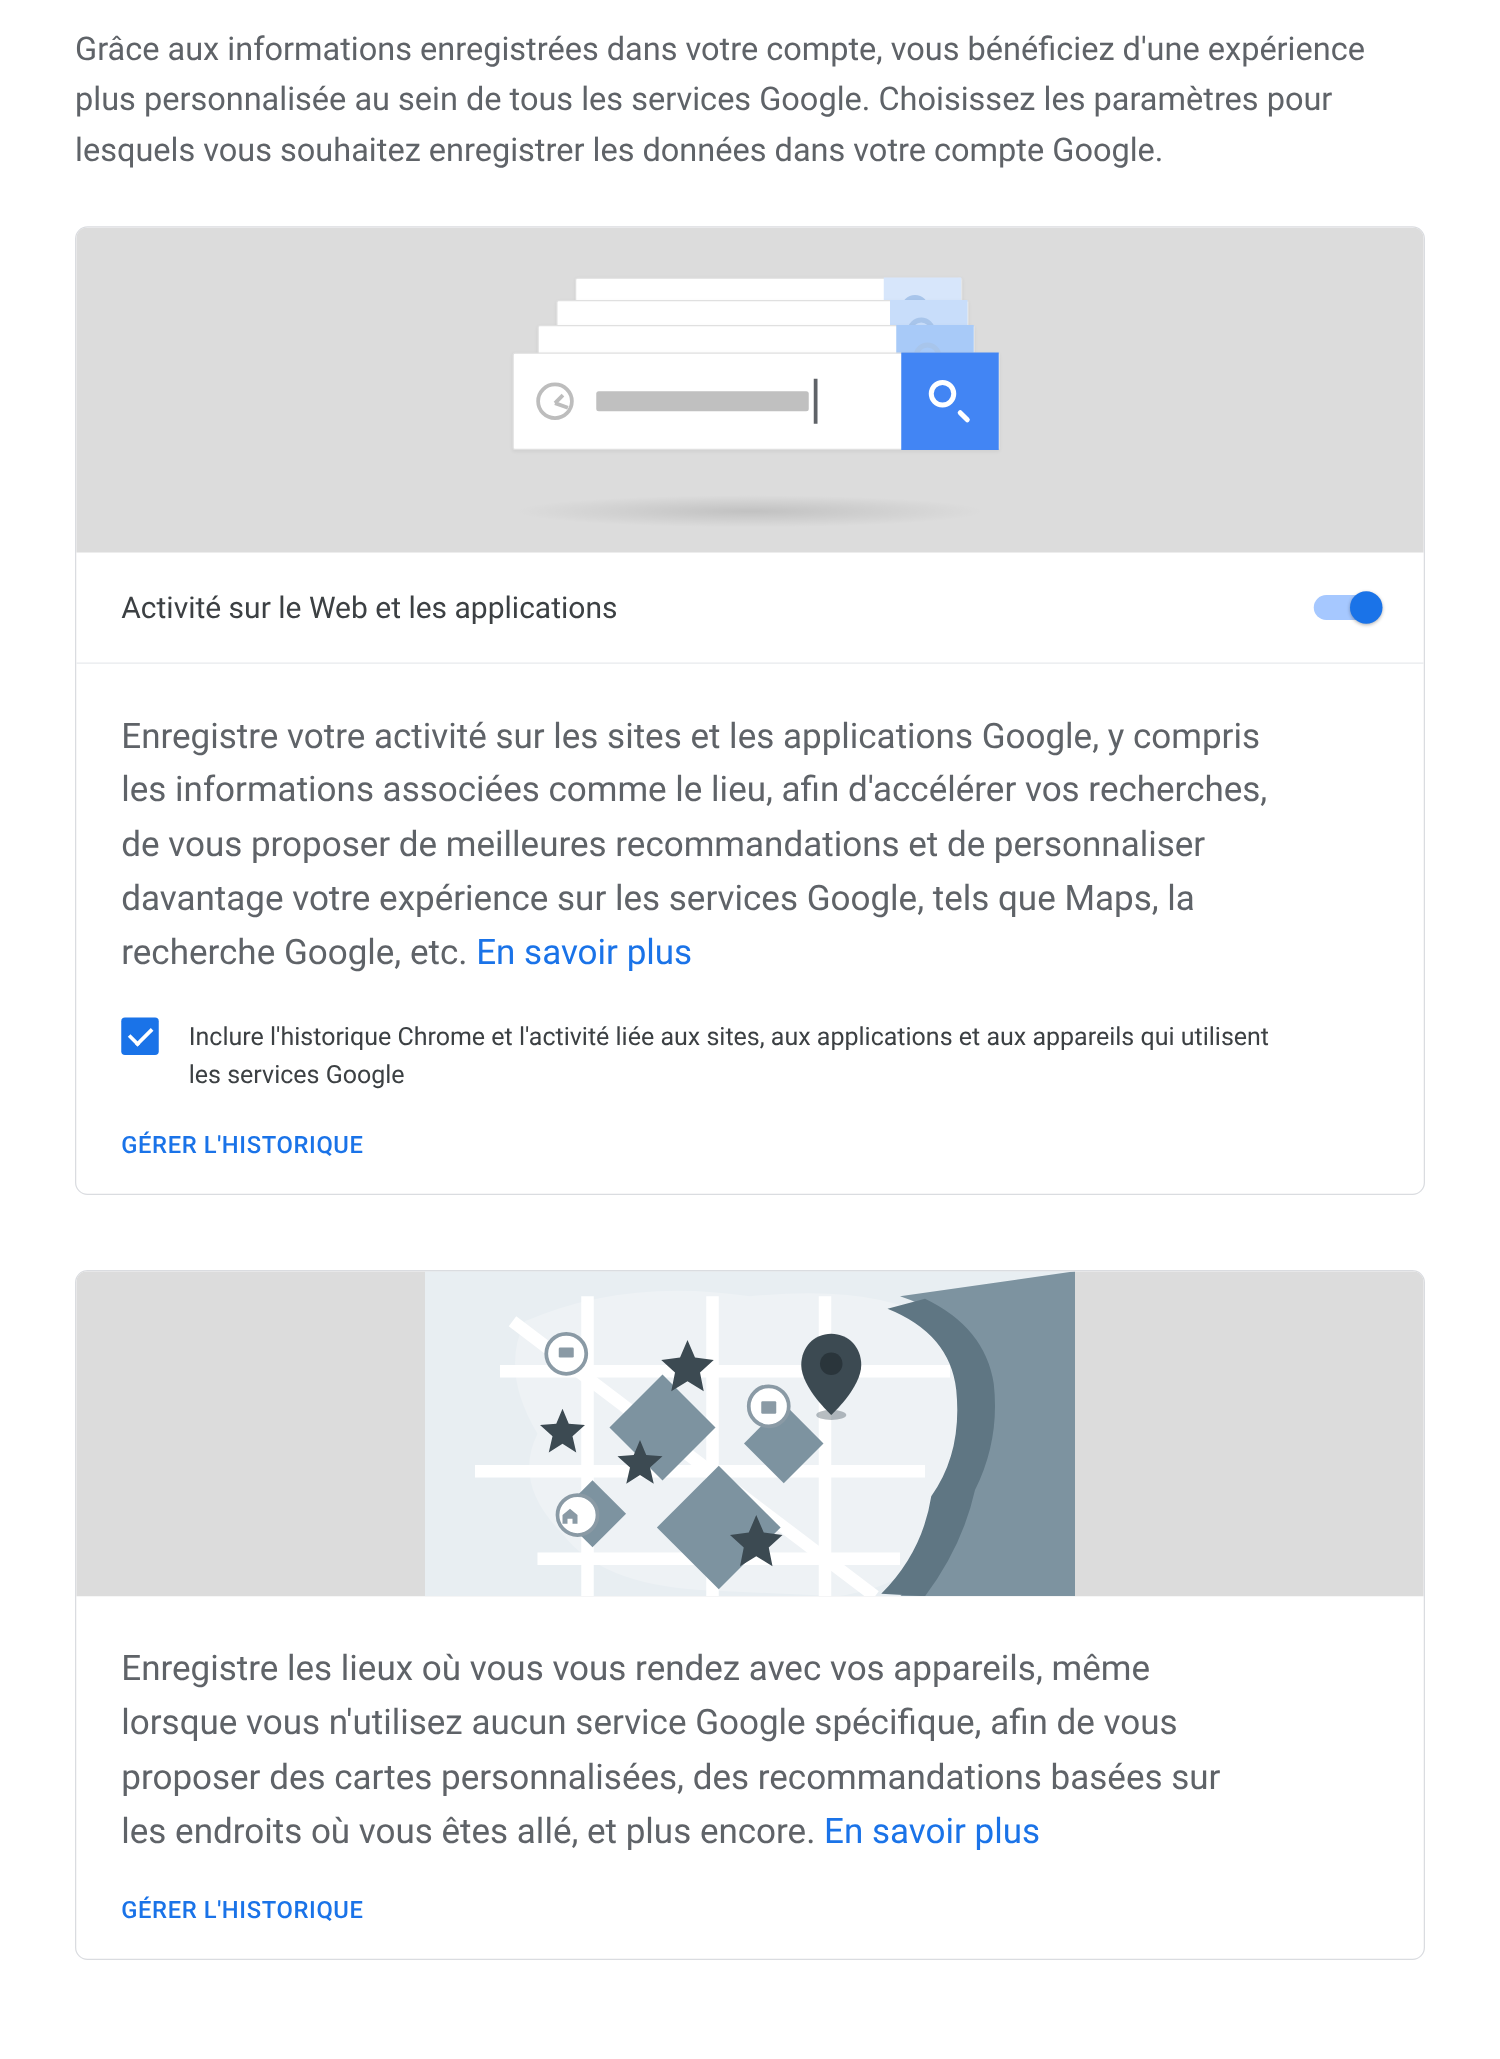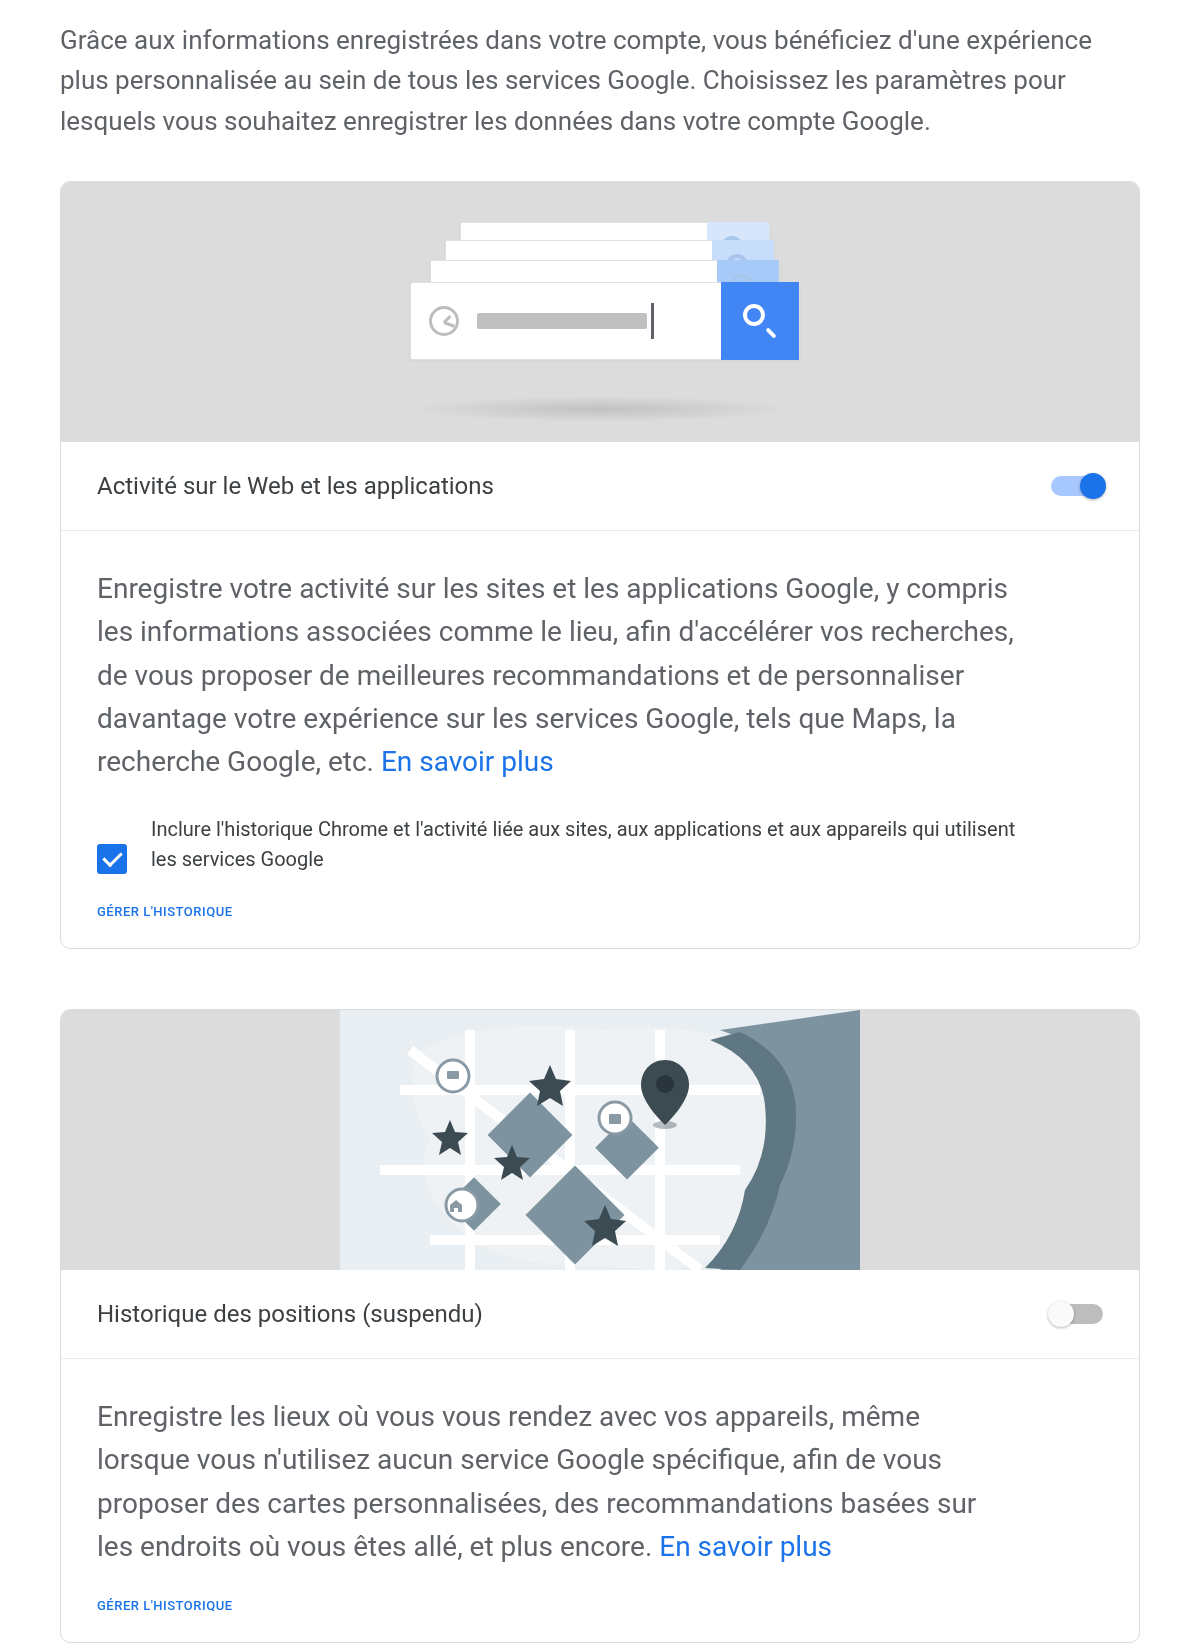"Inclure l'historique Chrome et" .checkbox-row { align-items: flex-end -> flex-start }
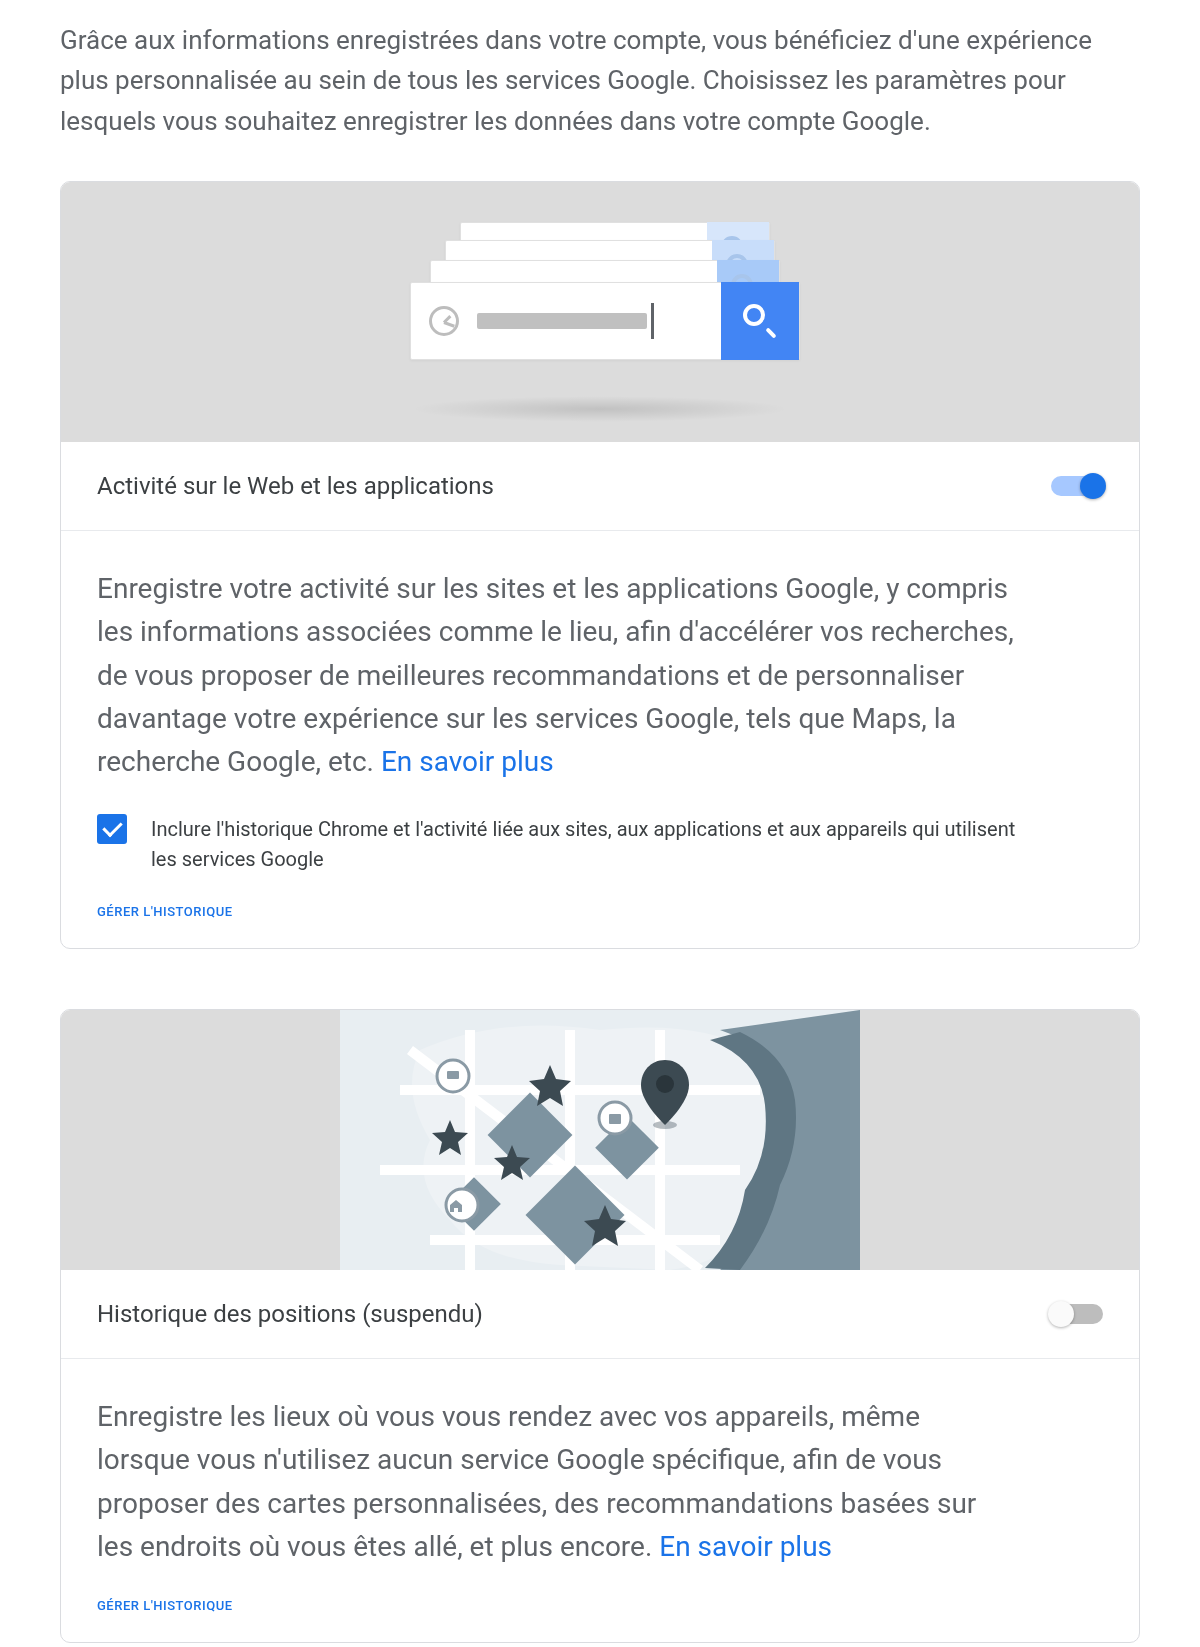"GÉRER L'HISTORIQUE" .manage { font-size: 13px -> 19px }
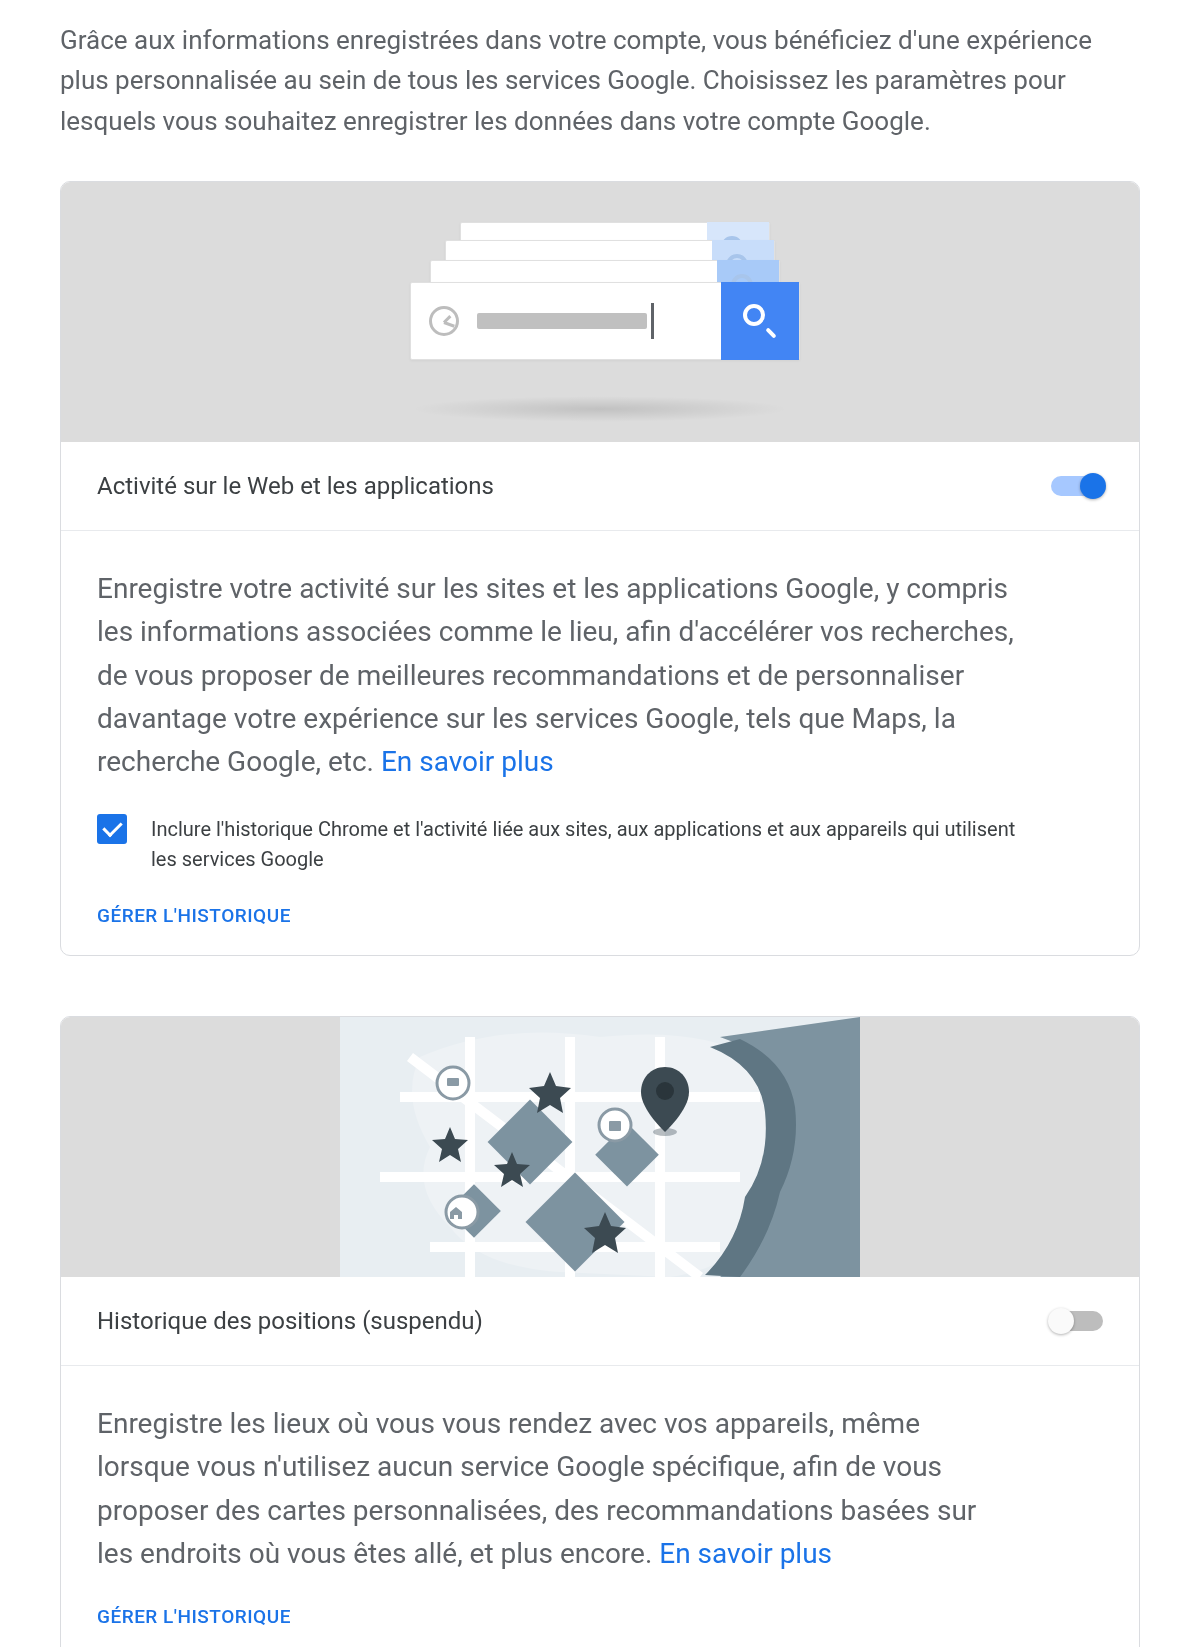"Historique des positions (suspendu)" div.card-title-row { html: <div> <div>Historique des positions (suspendu)</div> <div> <div></div> <div></div> </div> </div> -> none }
